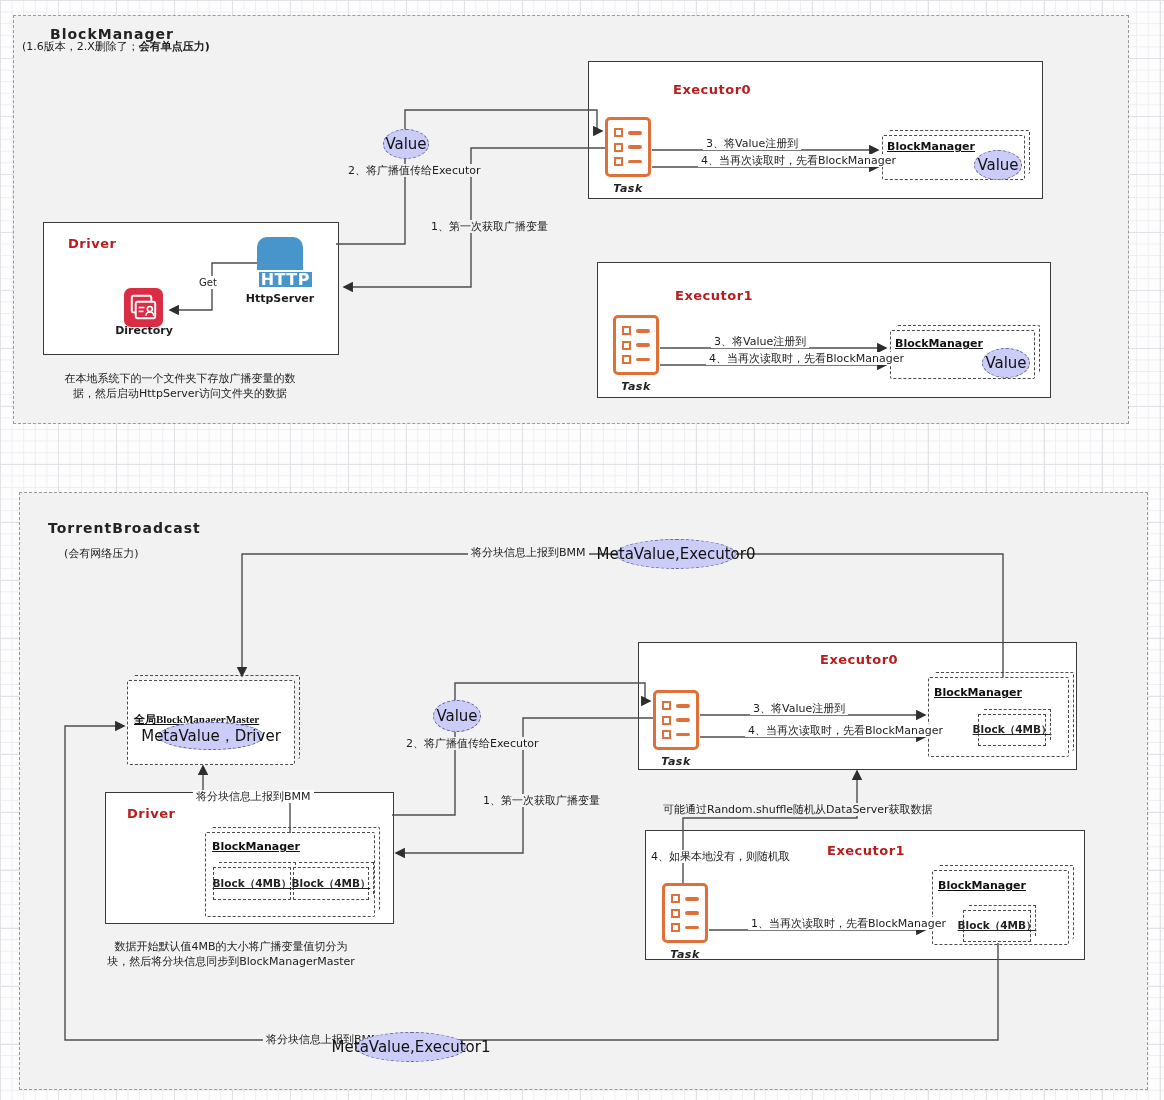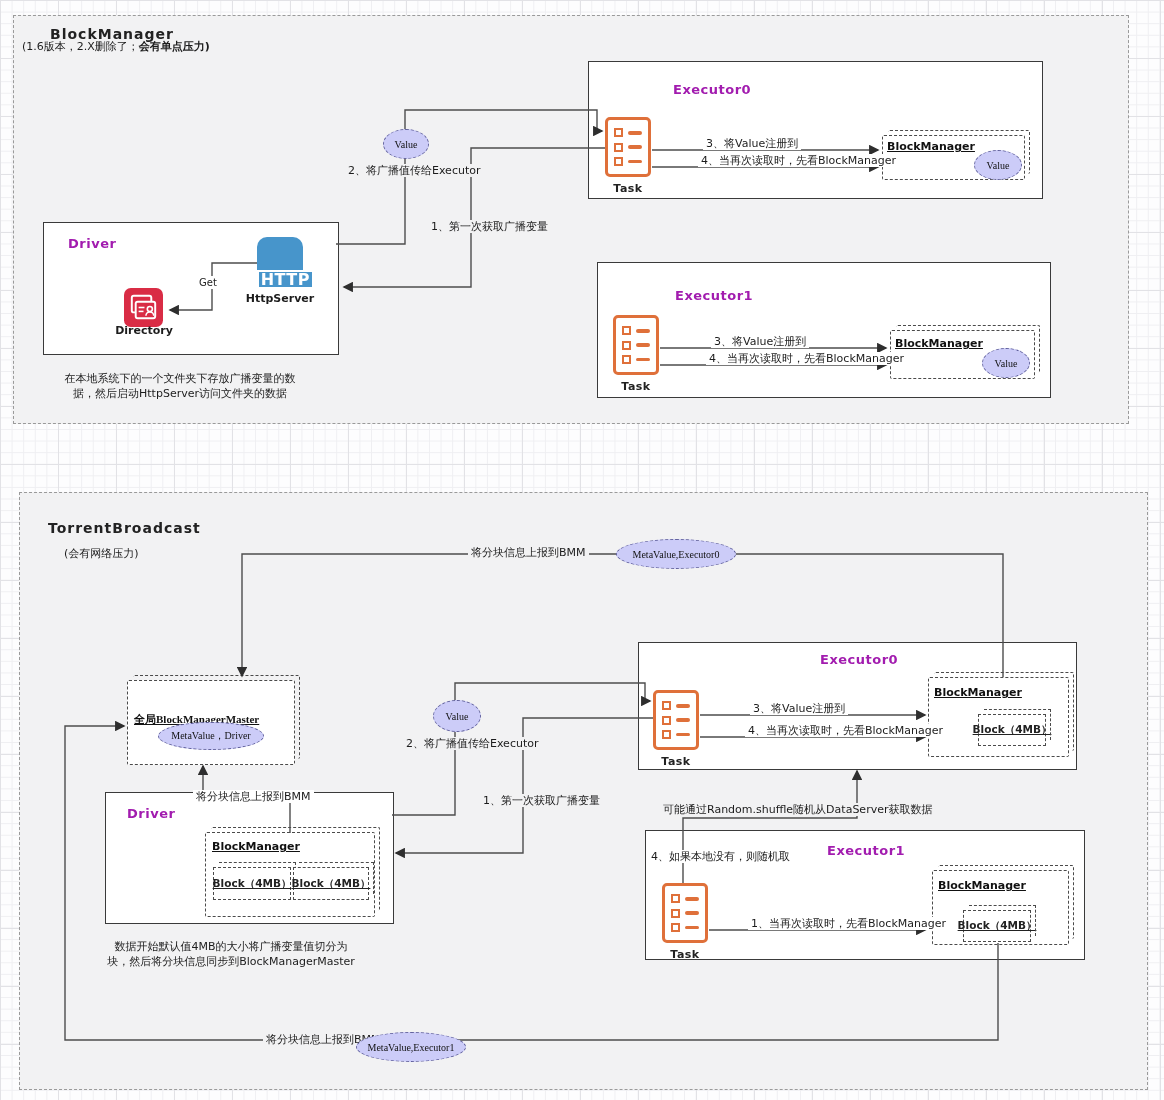"Executor0" .extitle { color: #a21caf -> #b91c1c }
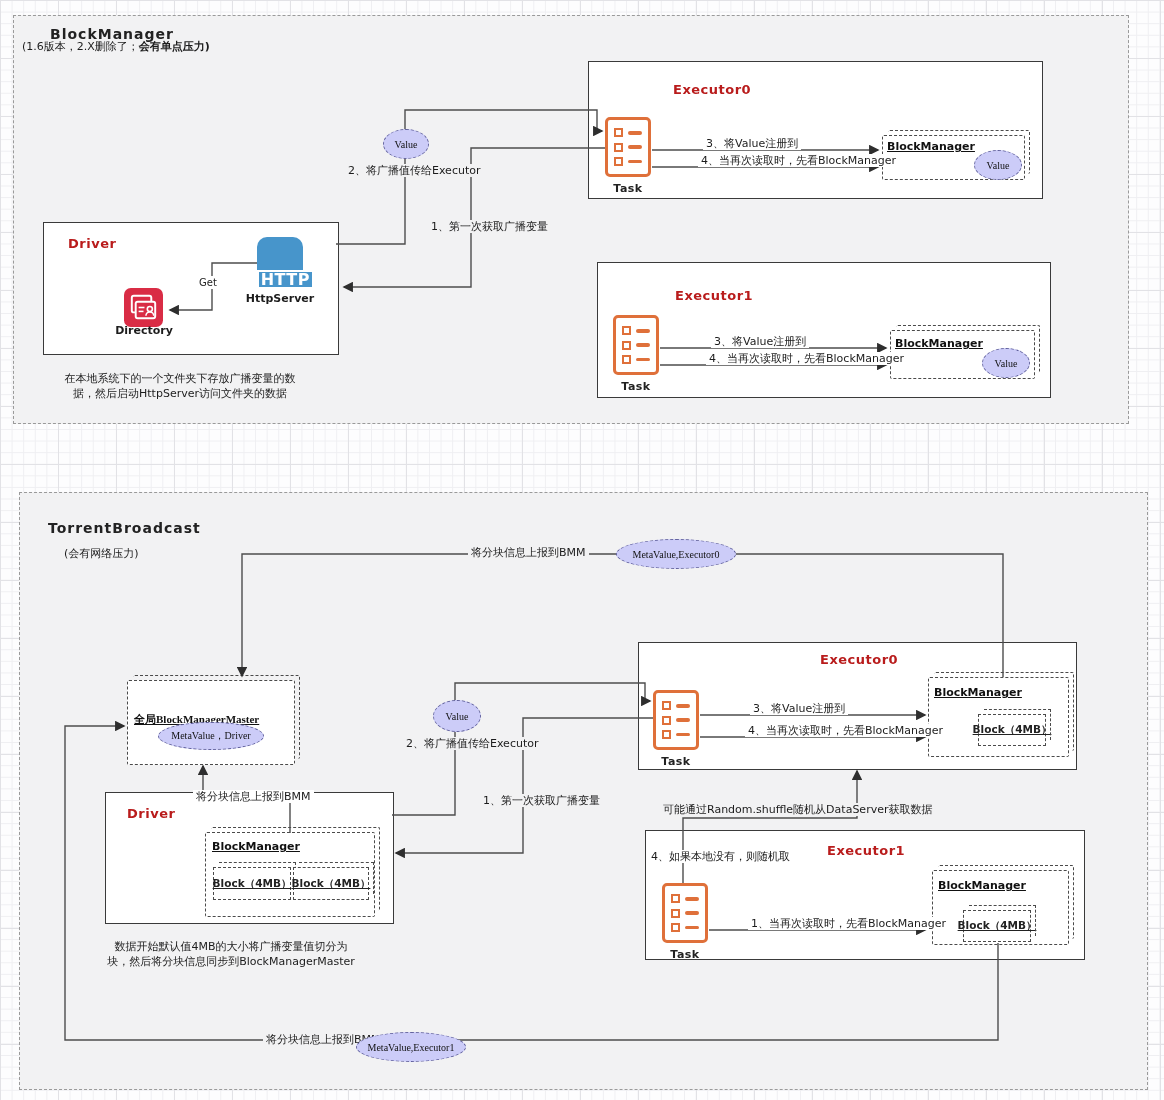"Value" .ell { font-family: Liberation Serif, serif -> none; font-size: 10px -> 15px }
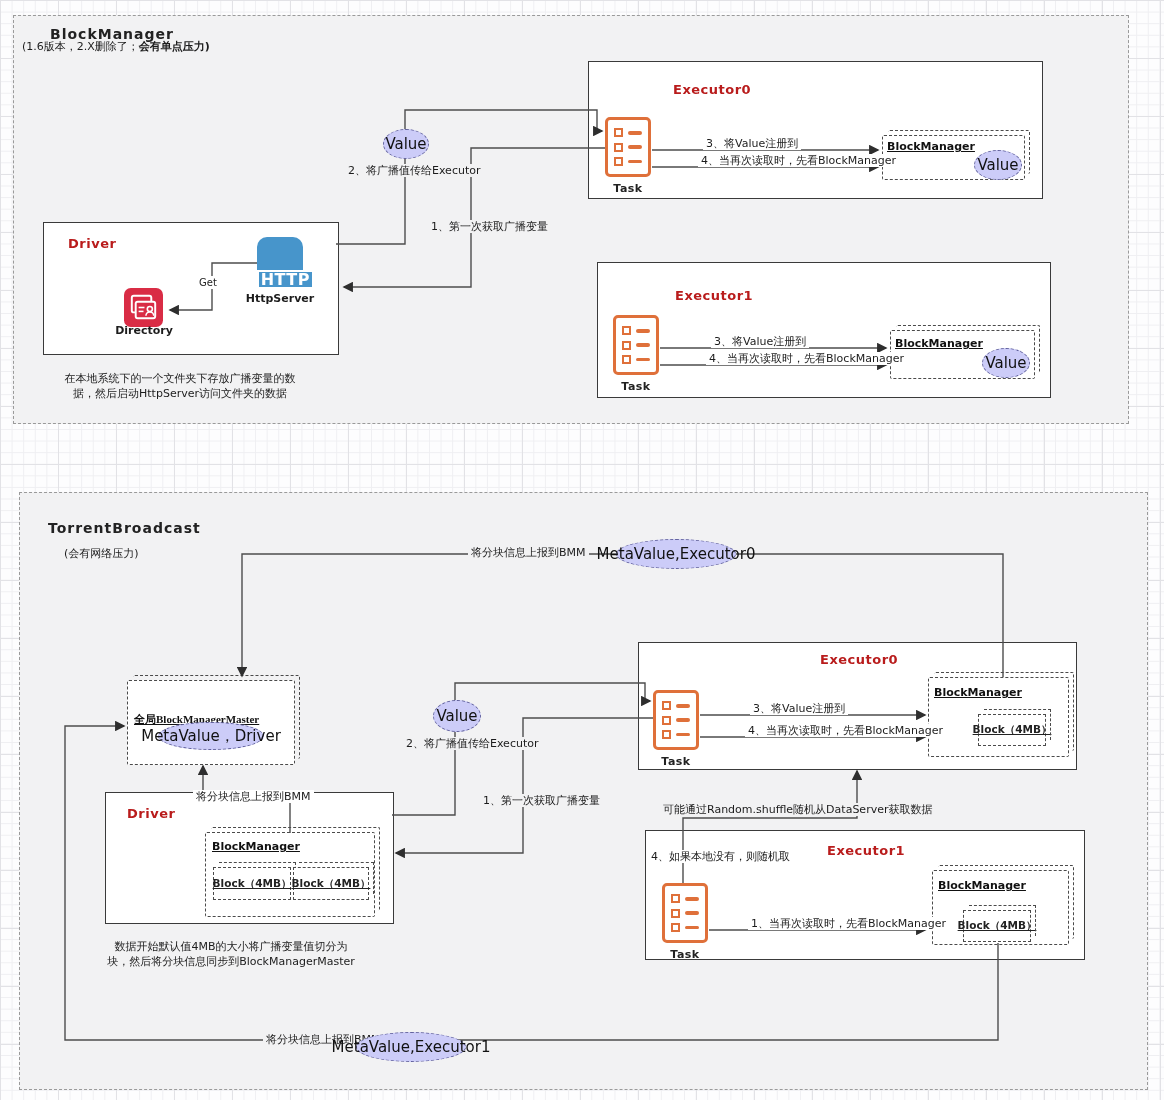"Task" .tasklbl { font-style: none -> italic }
